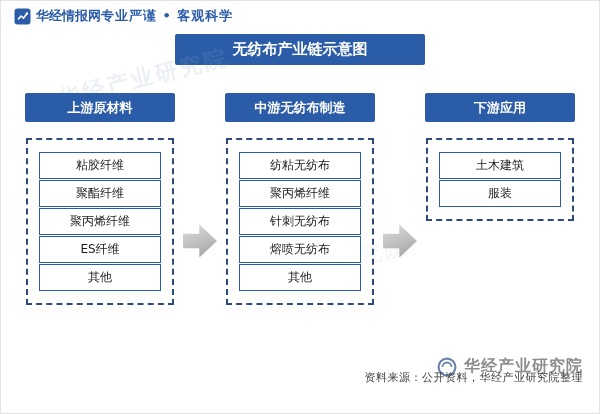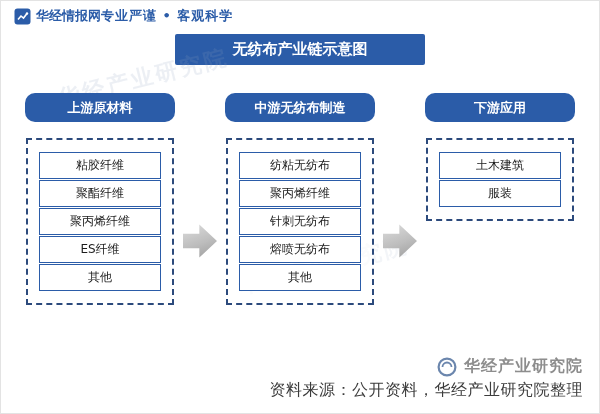"上游原材料" .col-header { border-radius: 10px -> 2px }
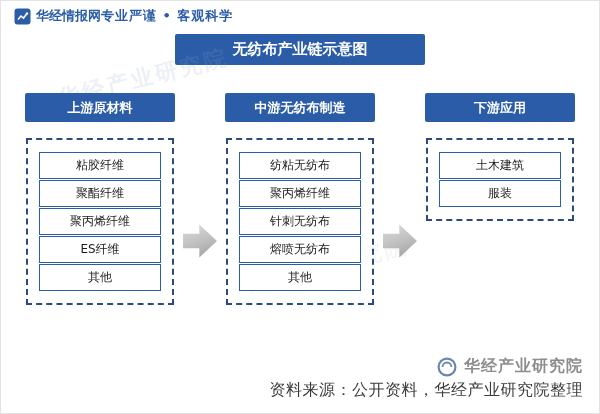"资料来源：公开资料，华经产业研究院整理" .source { bottom: 12px -> 28px; font-size: 16px -> 11px }
